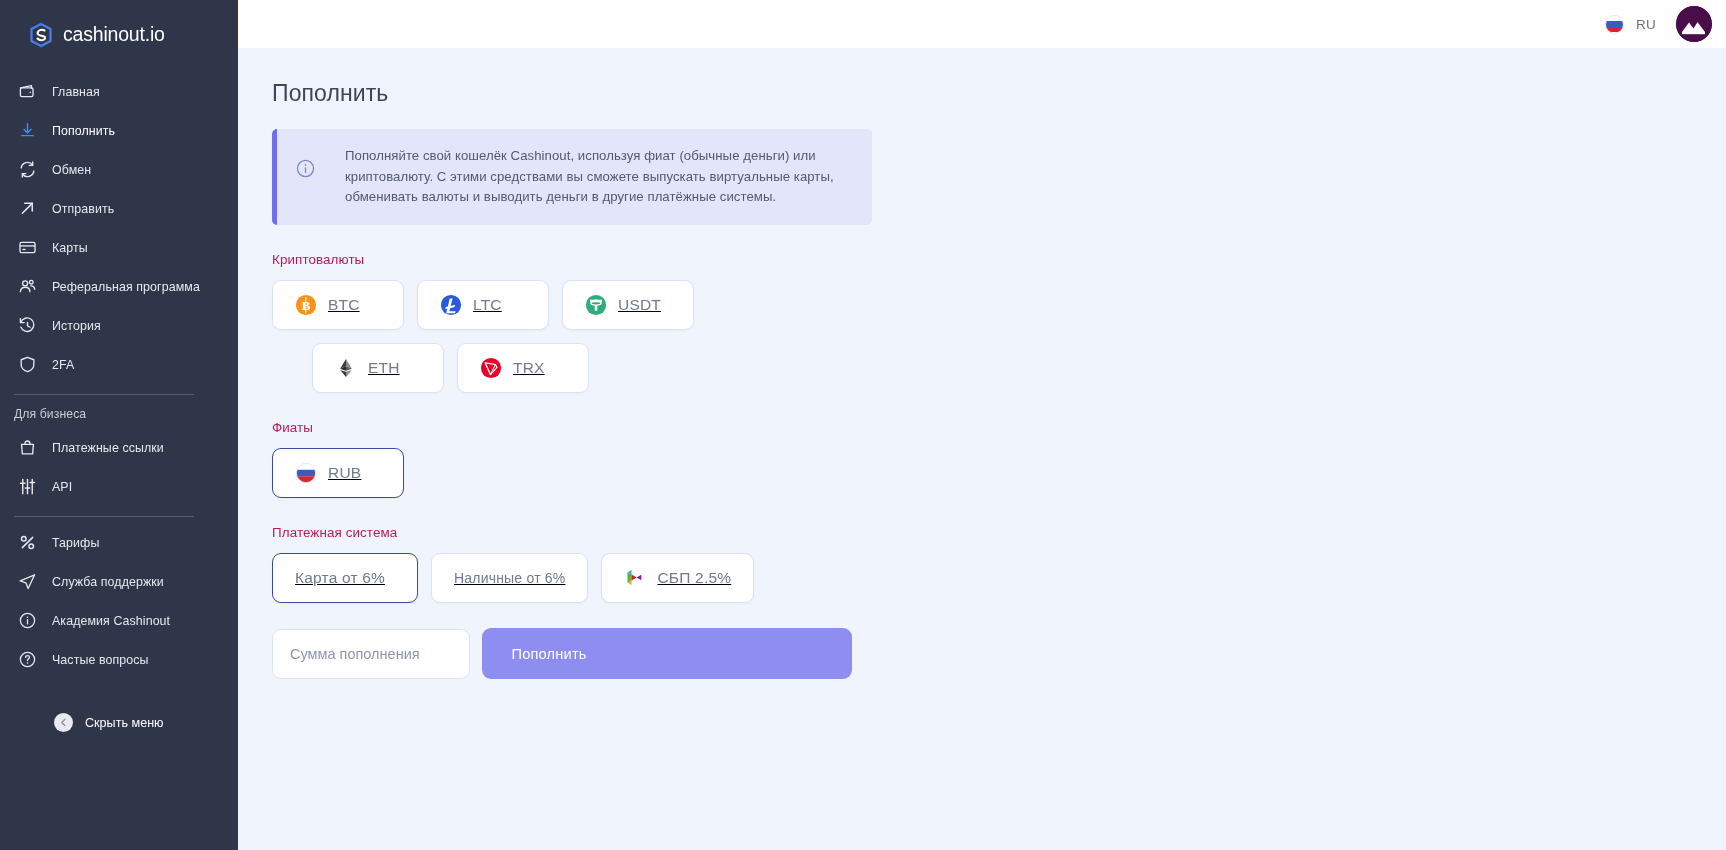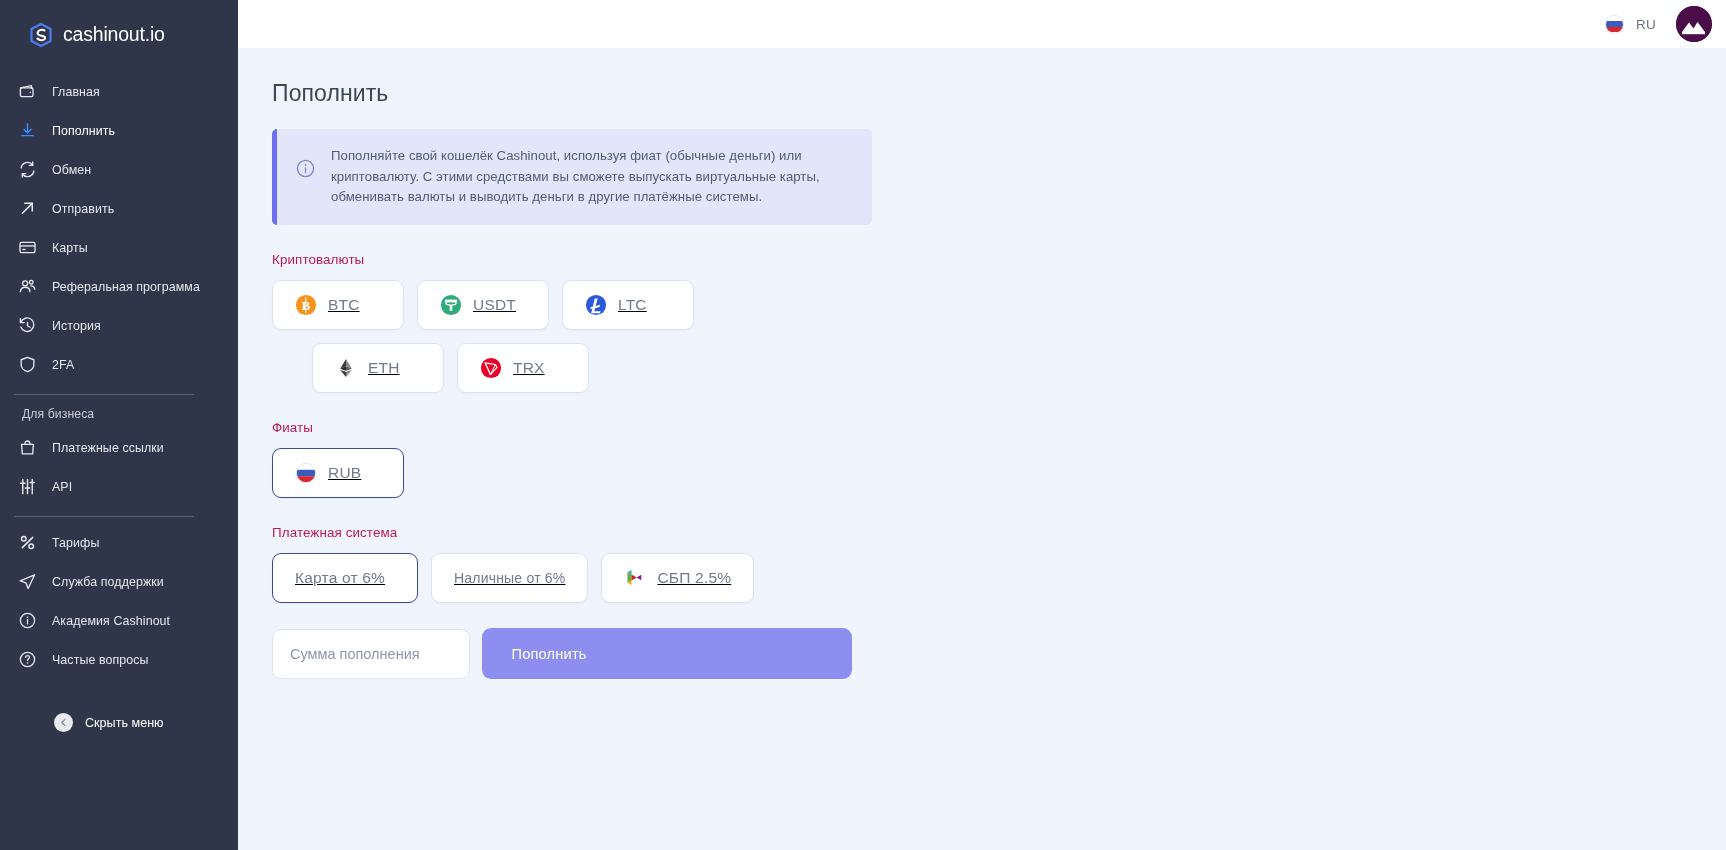"Пополняйте свой кошелёк Cashinout," .notice { gap: 14px -> 28px }
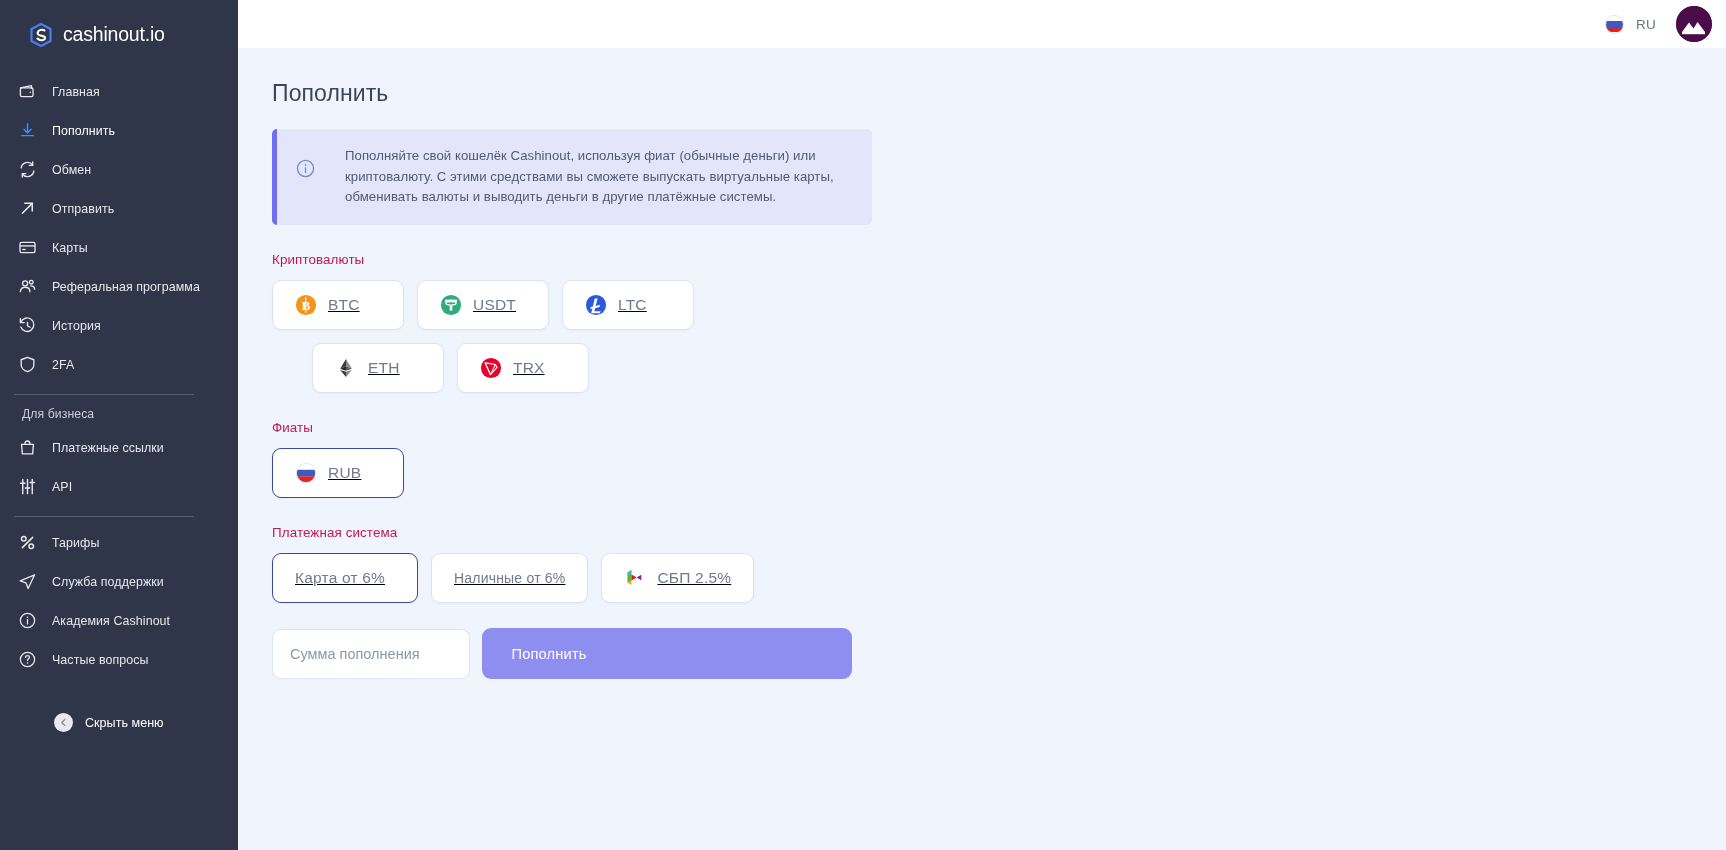"USDT" div.chip { order: before "LTC" -> after "LTC" }
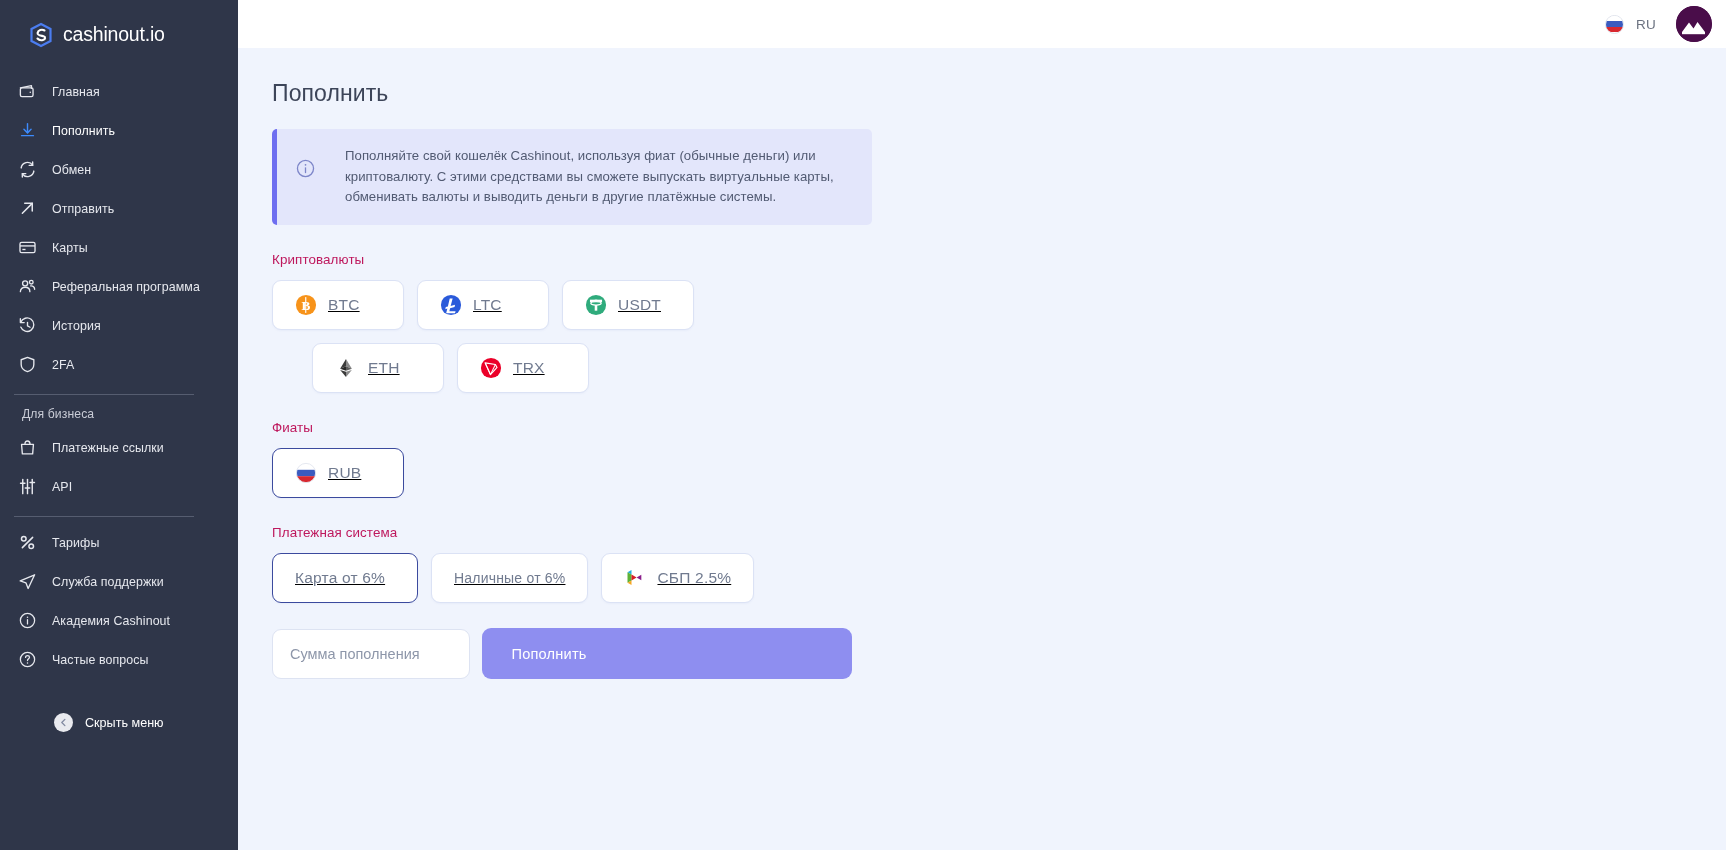"Для бизнеса" .nav-group-title { padding: 6px 0 7px 22px -> 6px 0 7px 14px }
